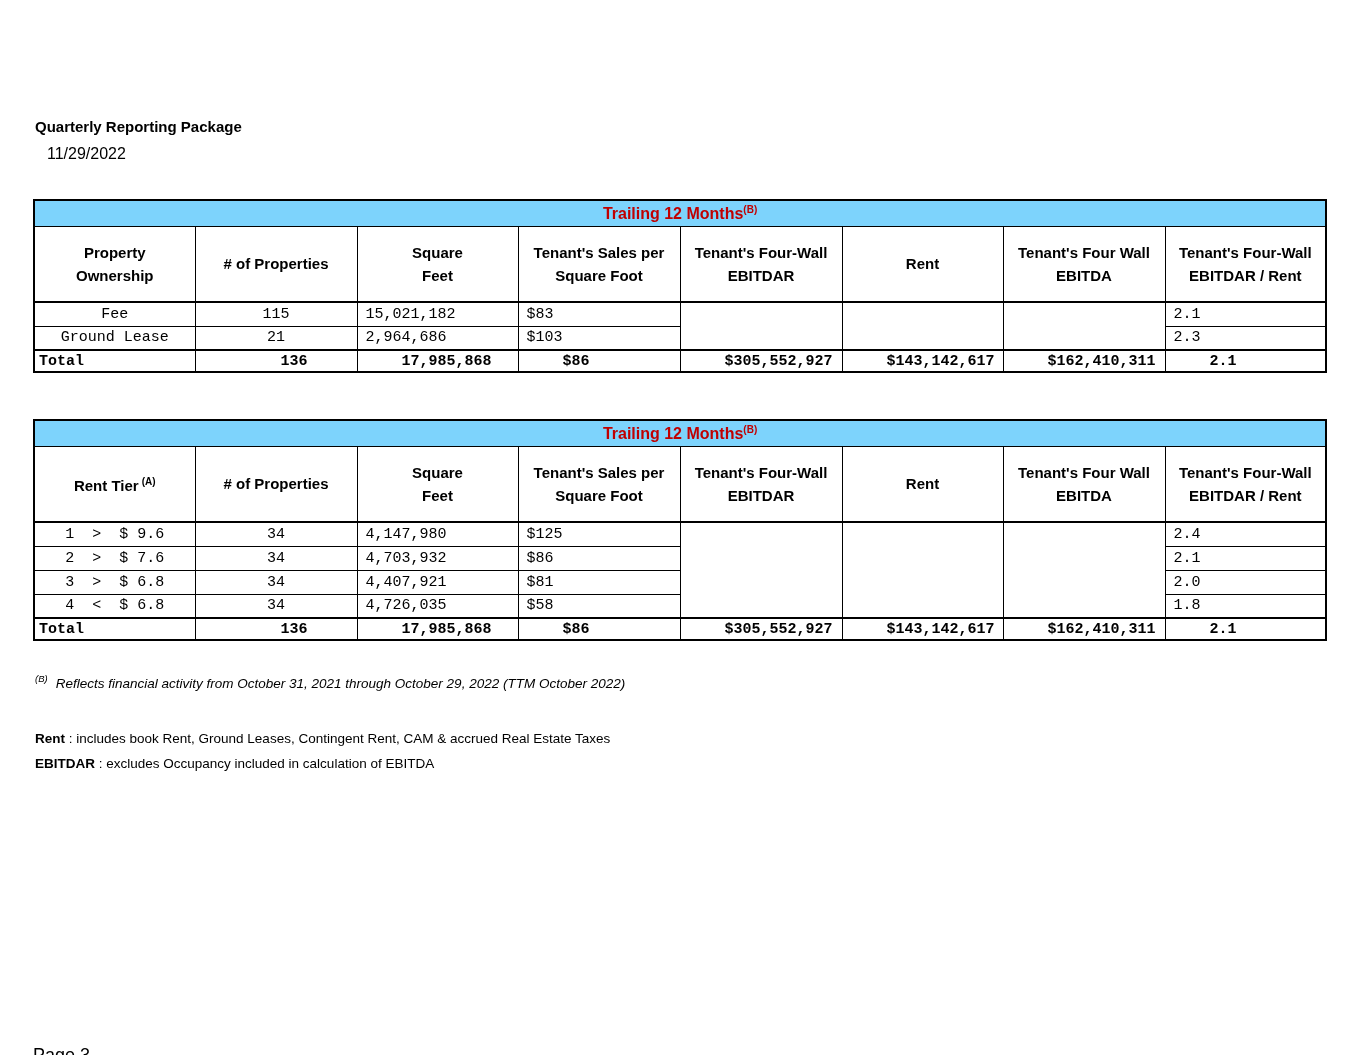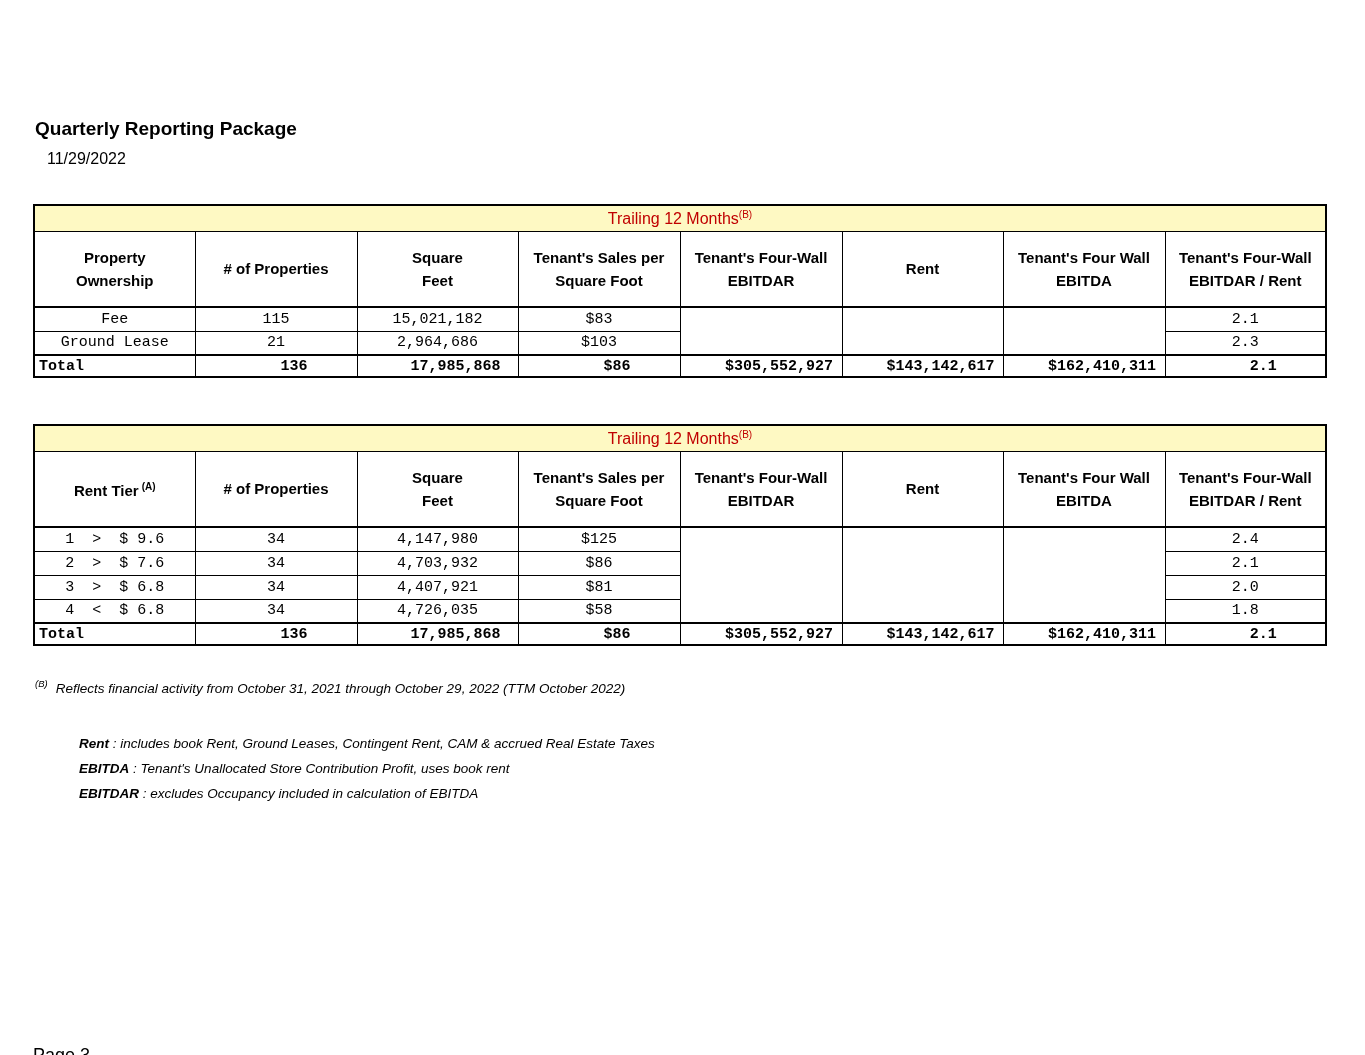"Quarterly Reporting Package" .page-title { font-size: 19px -> 15px }
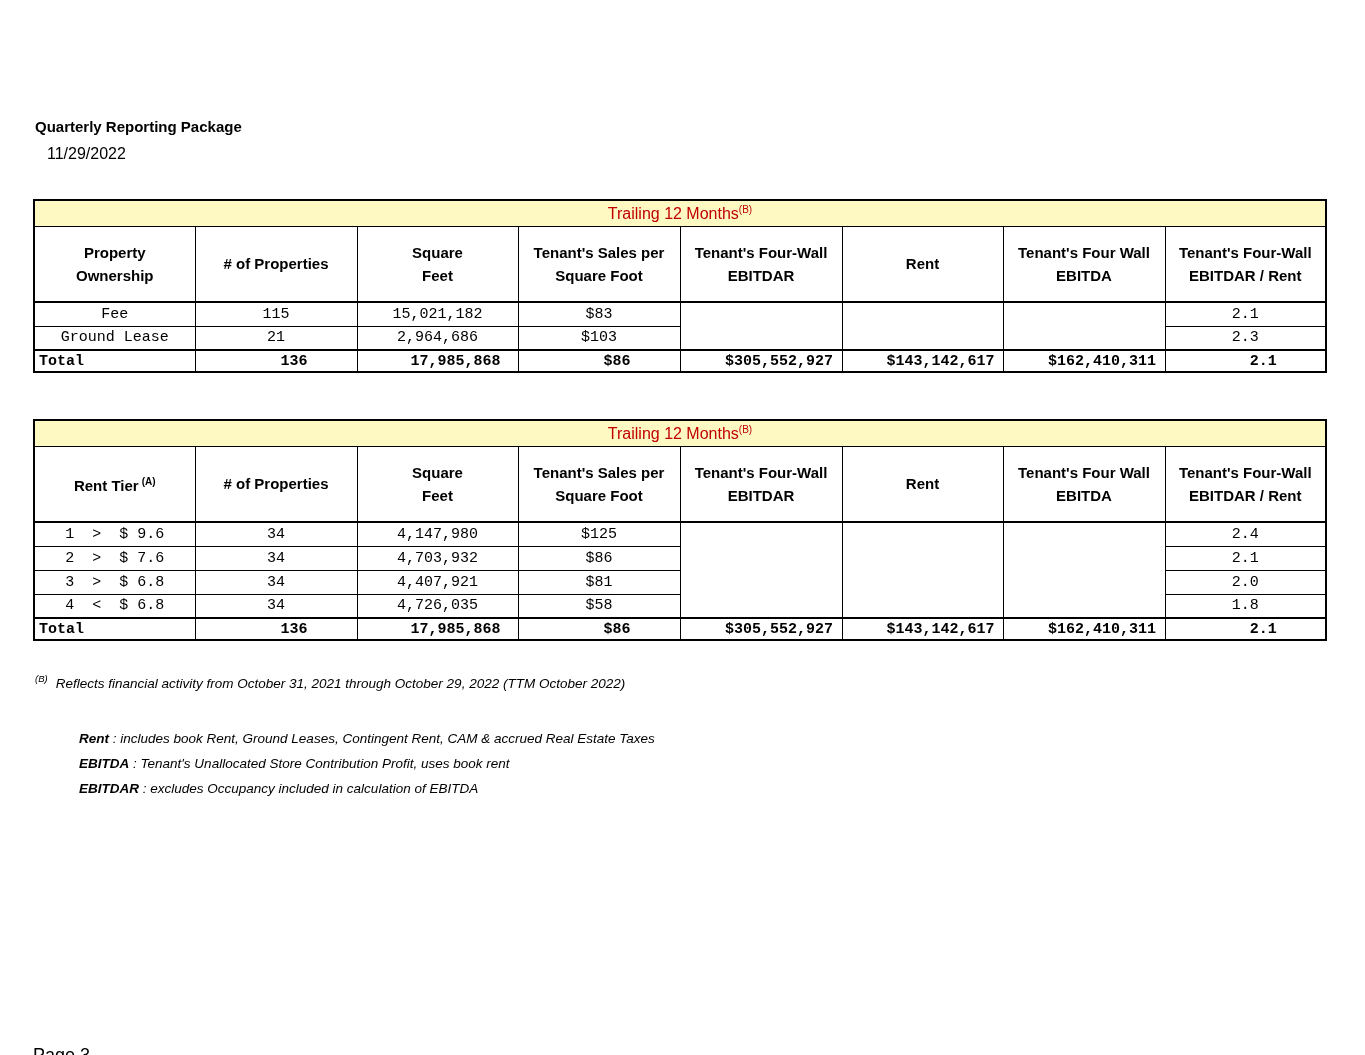"Trailing 12 Months(B)" tr.title-row th { background: #fef9c3 -> #7dd3fc; font-weight: normal -> bold }
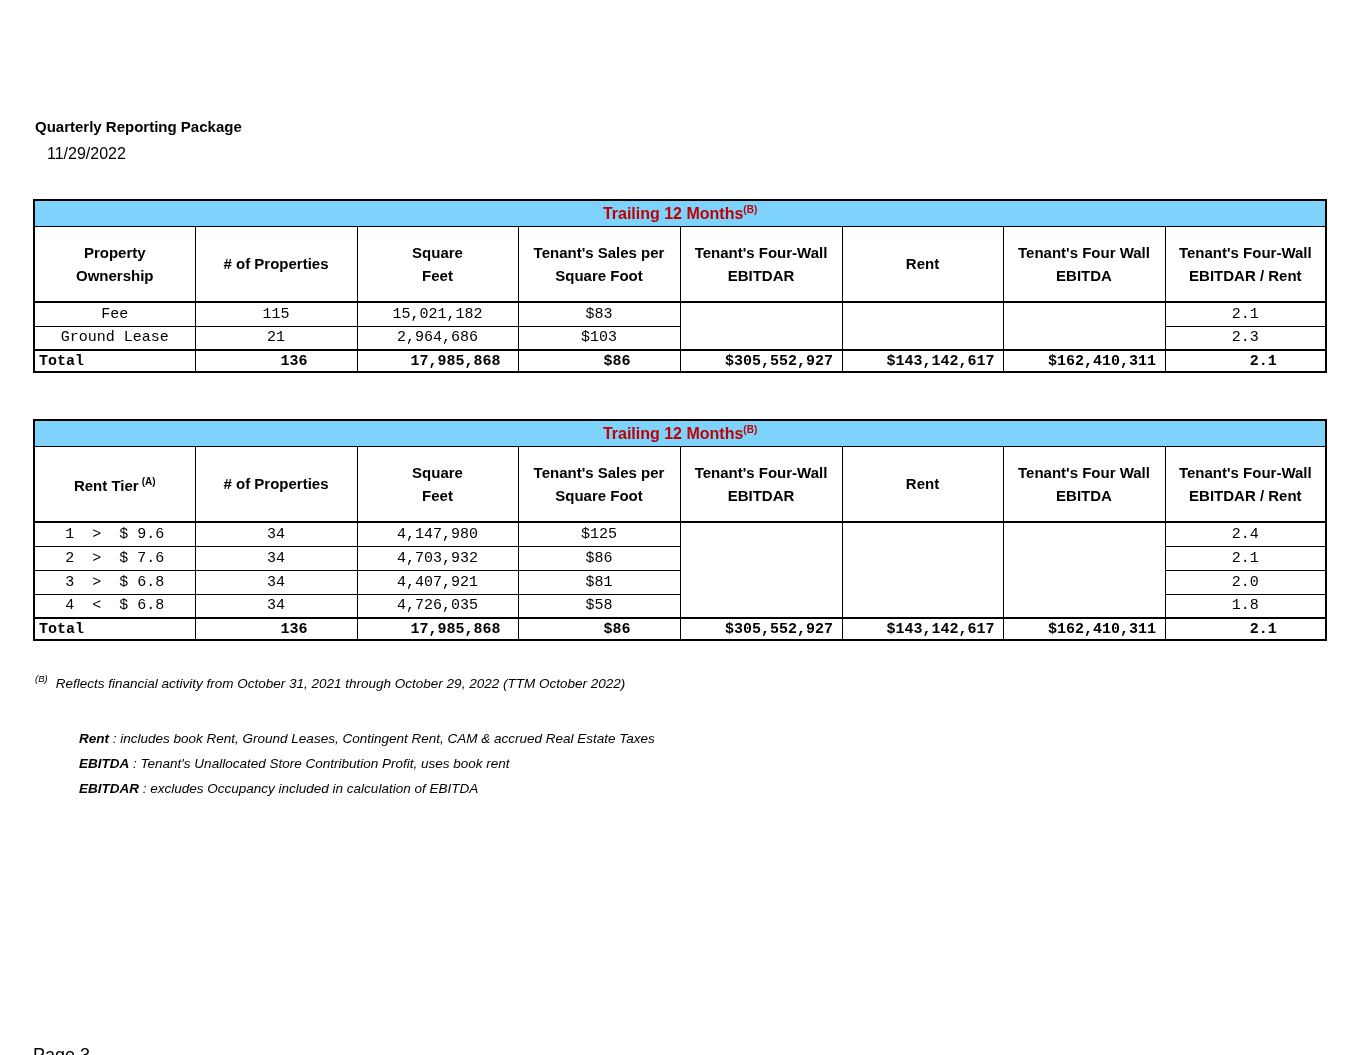"15,021,182" .c-right { text-align: center -> left }
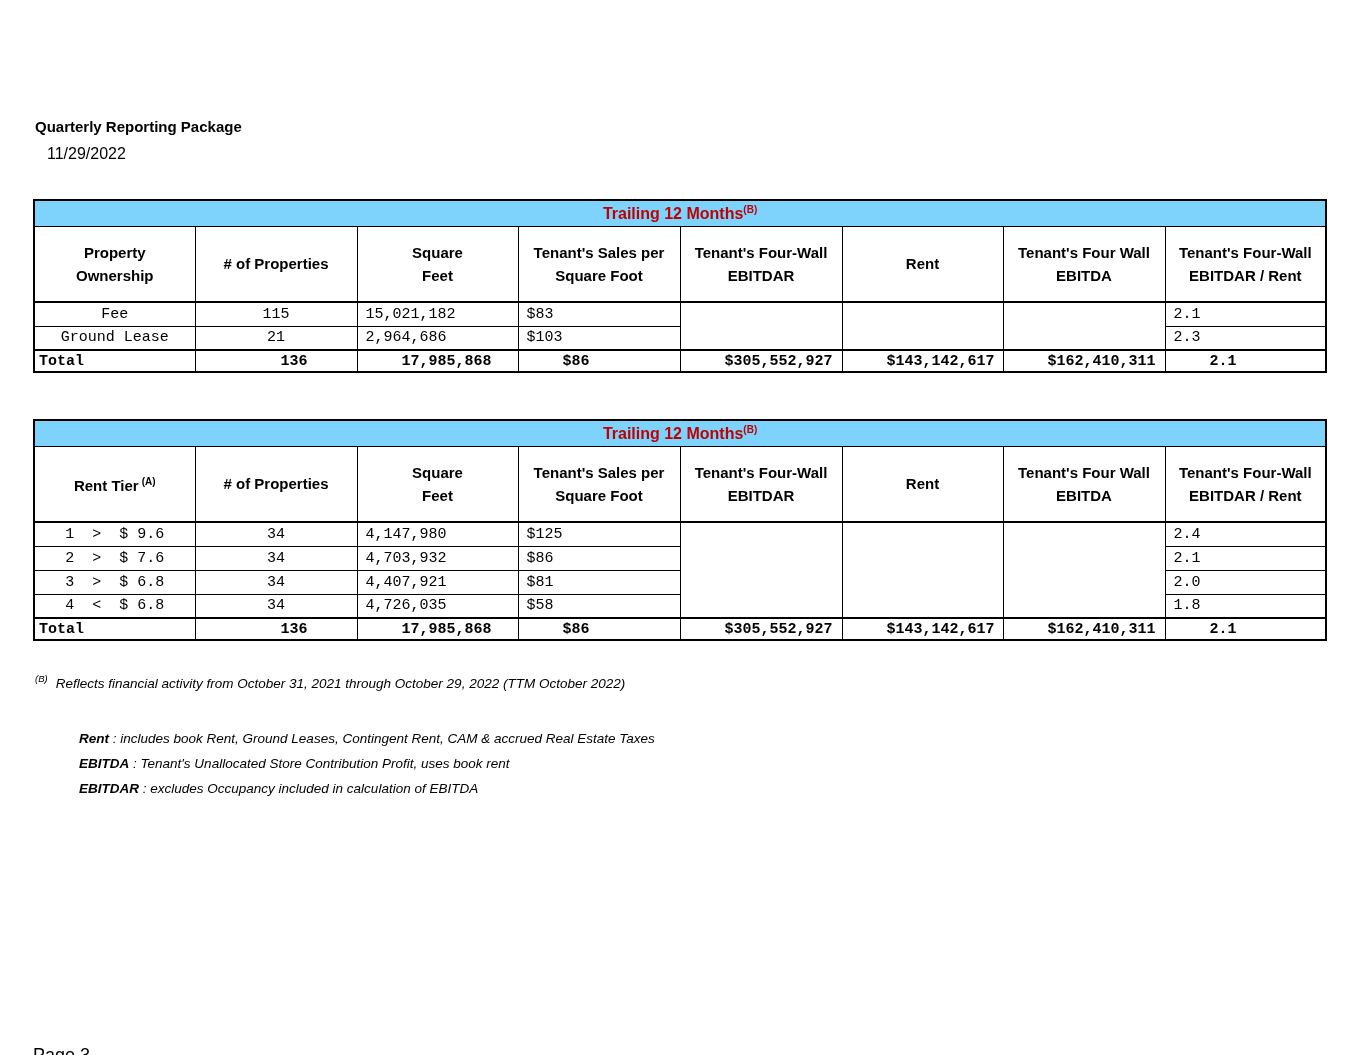"Rent : includes book Rent," .def { font-style: italic -> none; margin-left: 44px -> none }
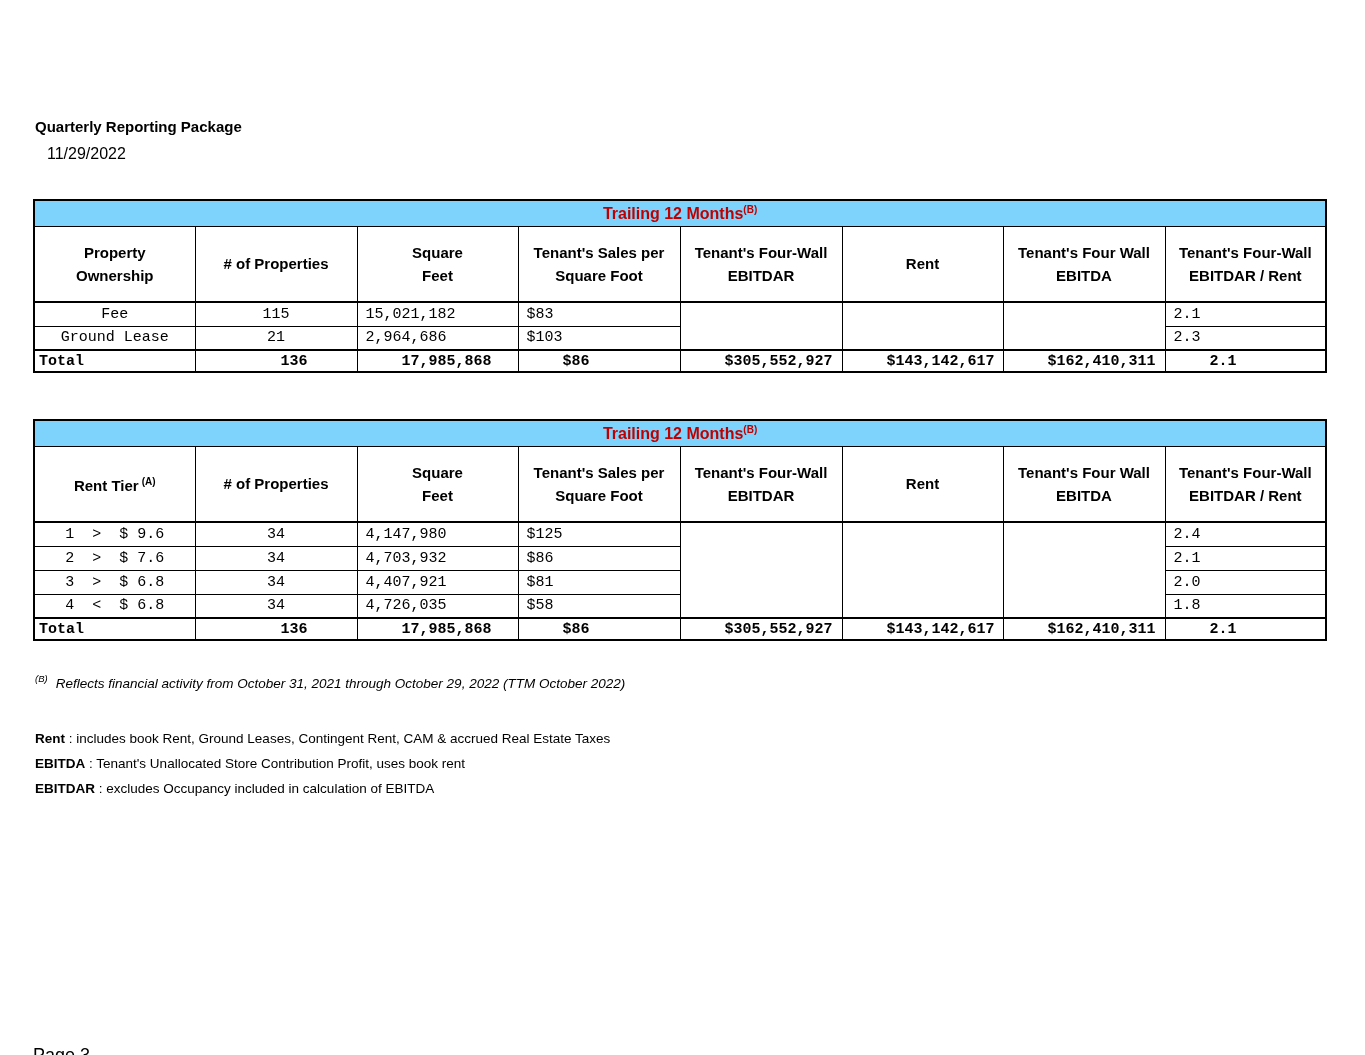"EBITDA : Tenant's Unallocated Store" div.def { html: <div> <span>EBITDA</span><span> : Tenant's Unallocated Store Contribution Profit, uses book rent</span> </div> -> none }
